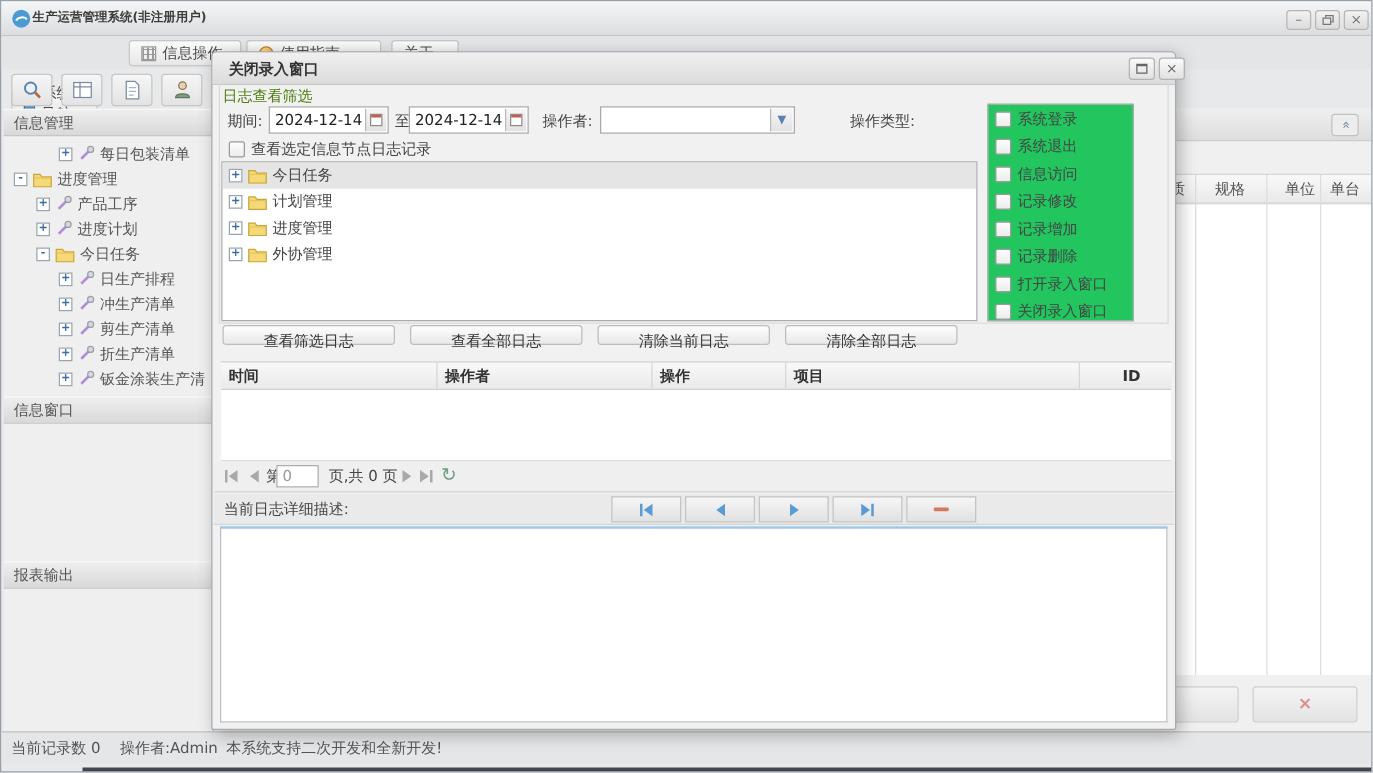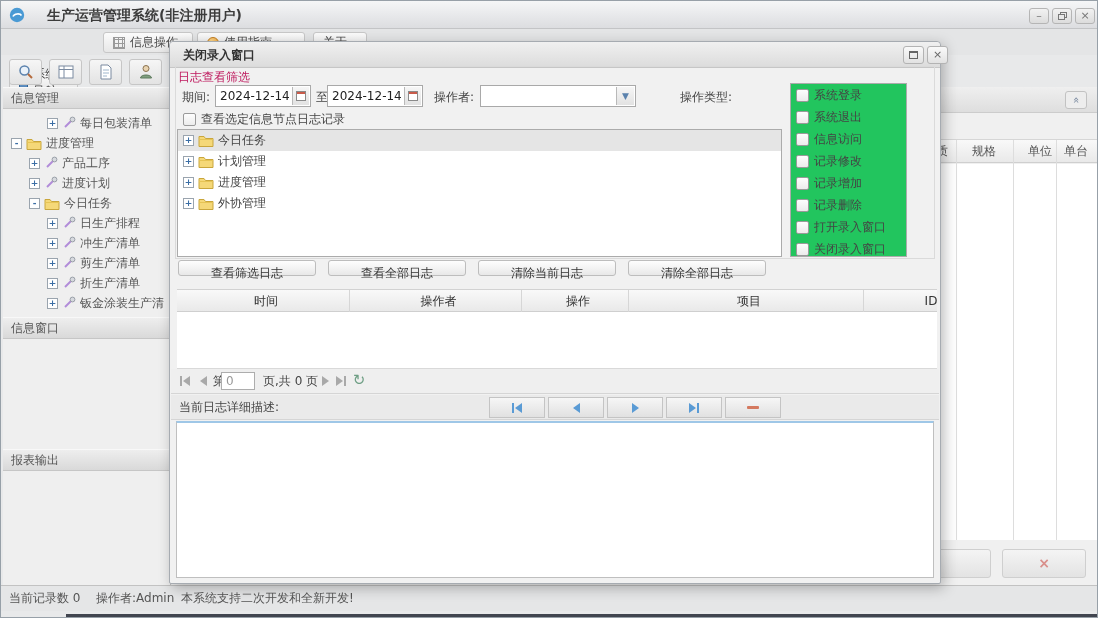"生产运营管理系统(非注册用户)" .app-title { font-size: 14px -> 10px; left: 46px -> 25px }
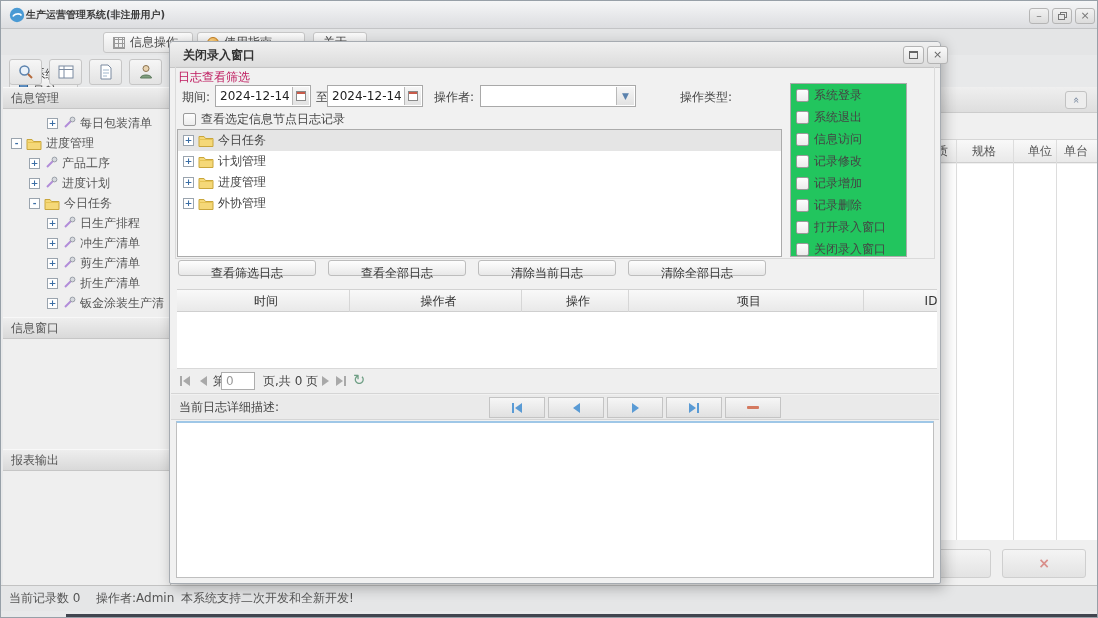"日志查看筛选" .legend { color: #be185d -> #4d7c0f }
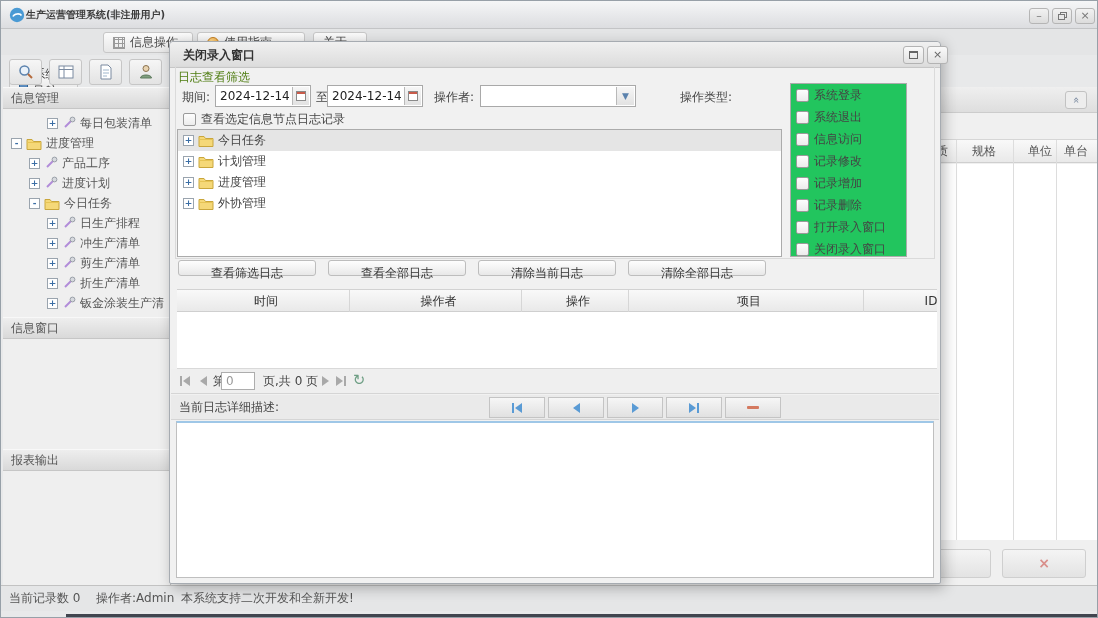"时间" .dth { font-weight: 400 -> 700; text-align: center -> none }
